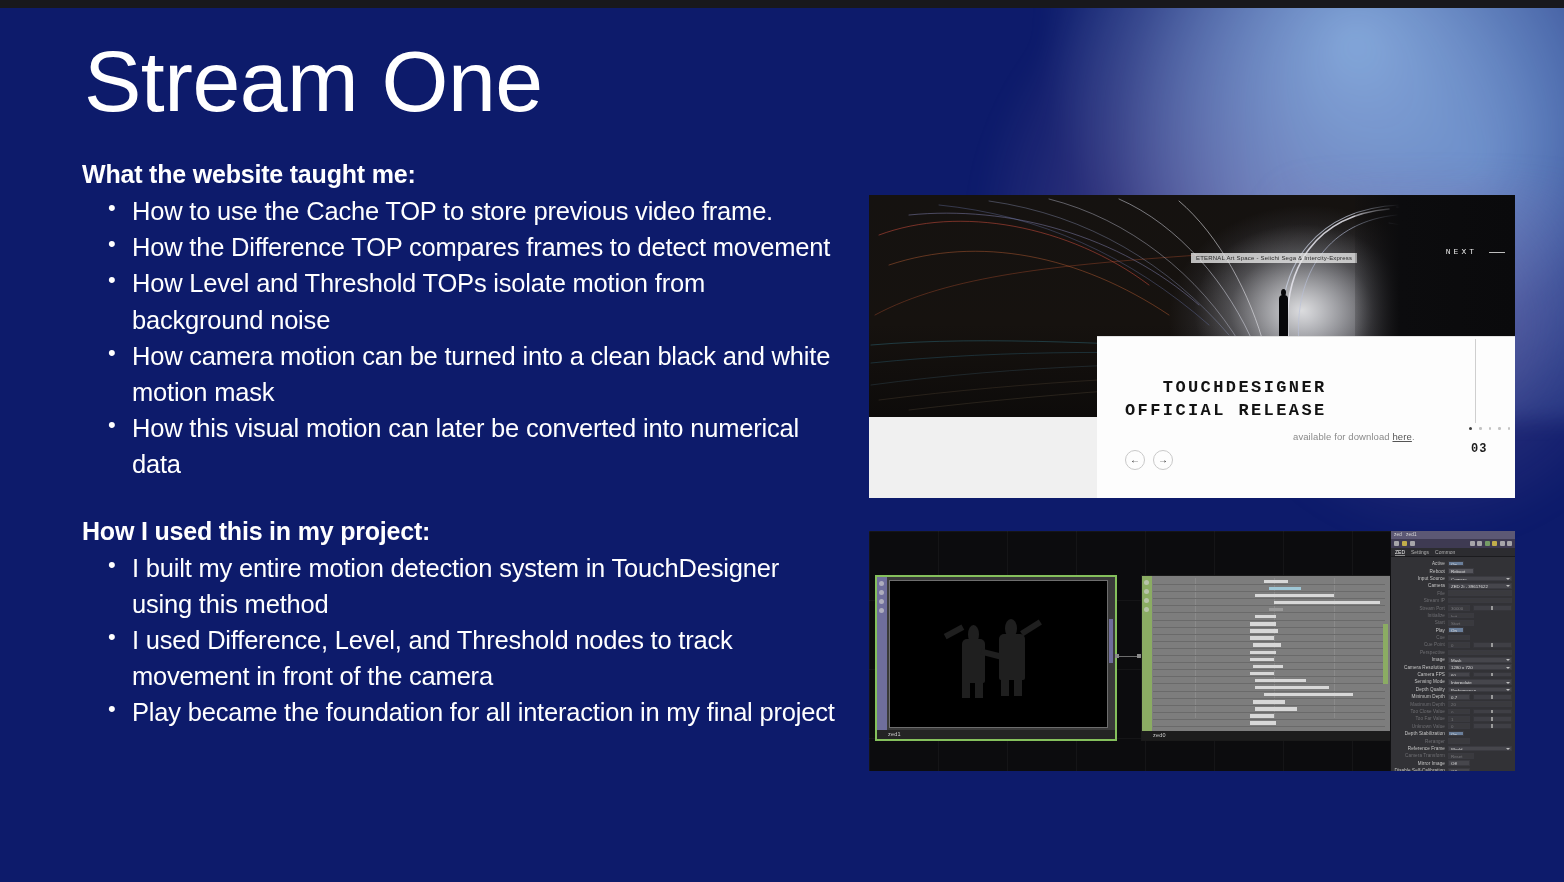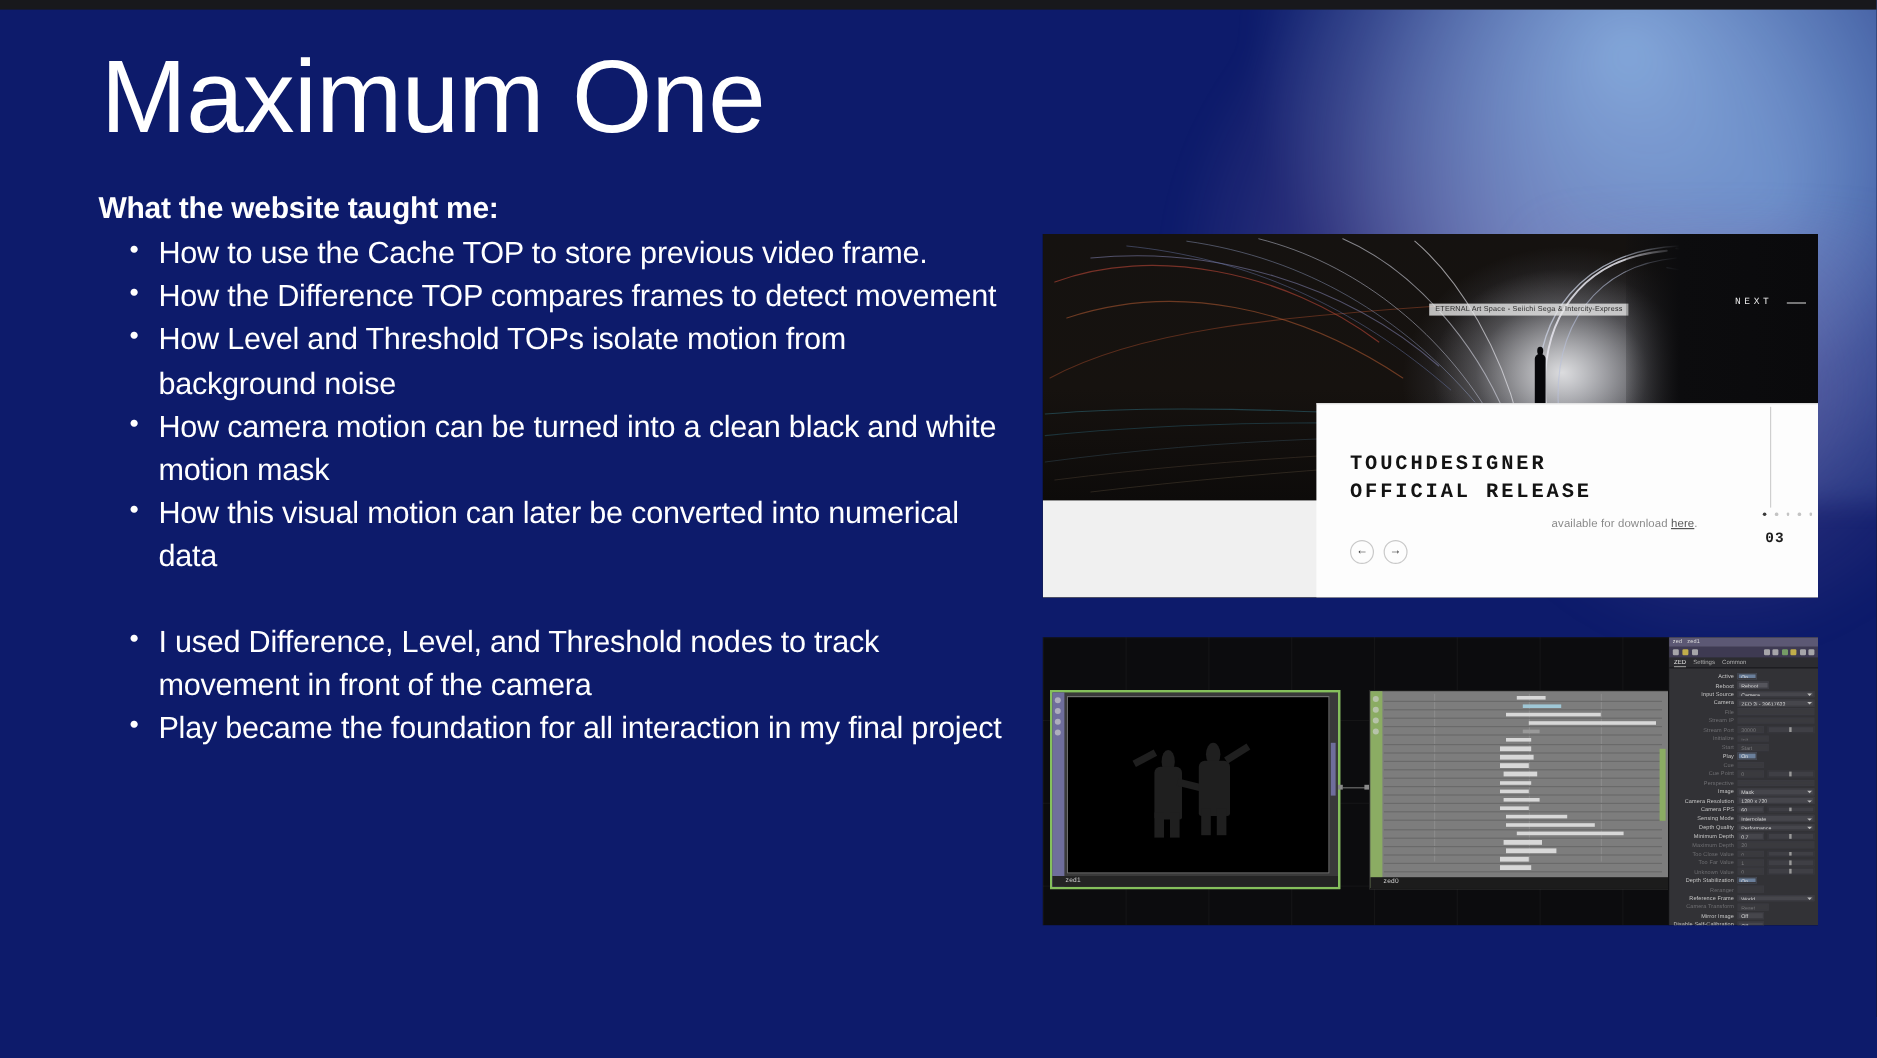"Maximum One" div.title { text: Maximum -> Stream }
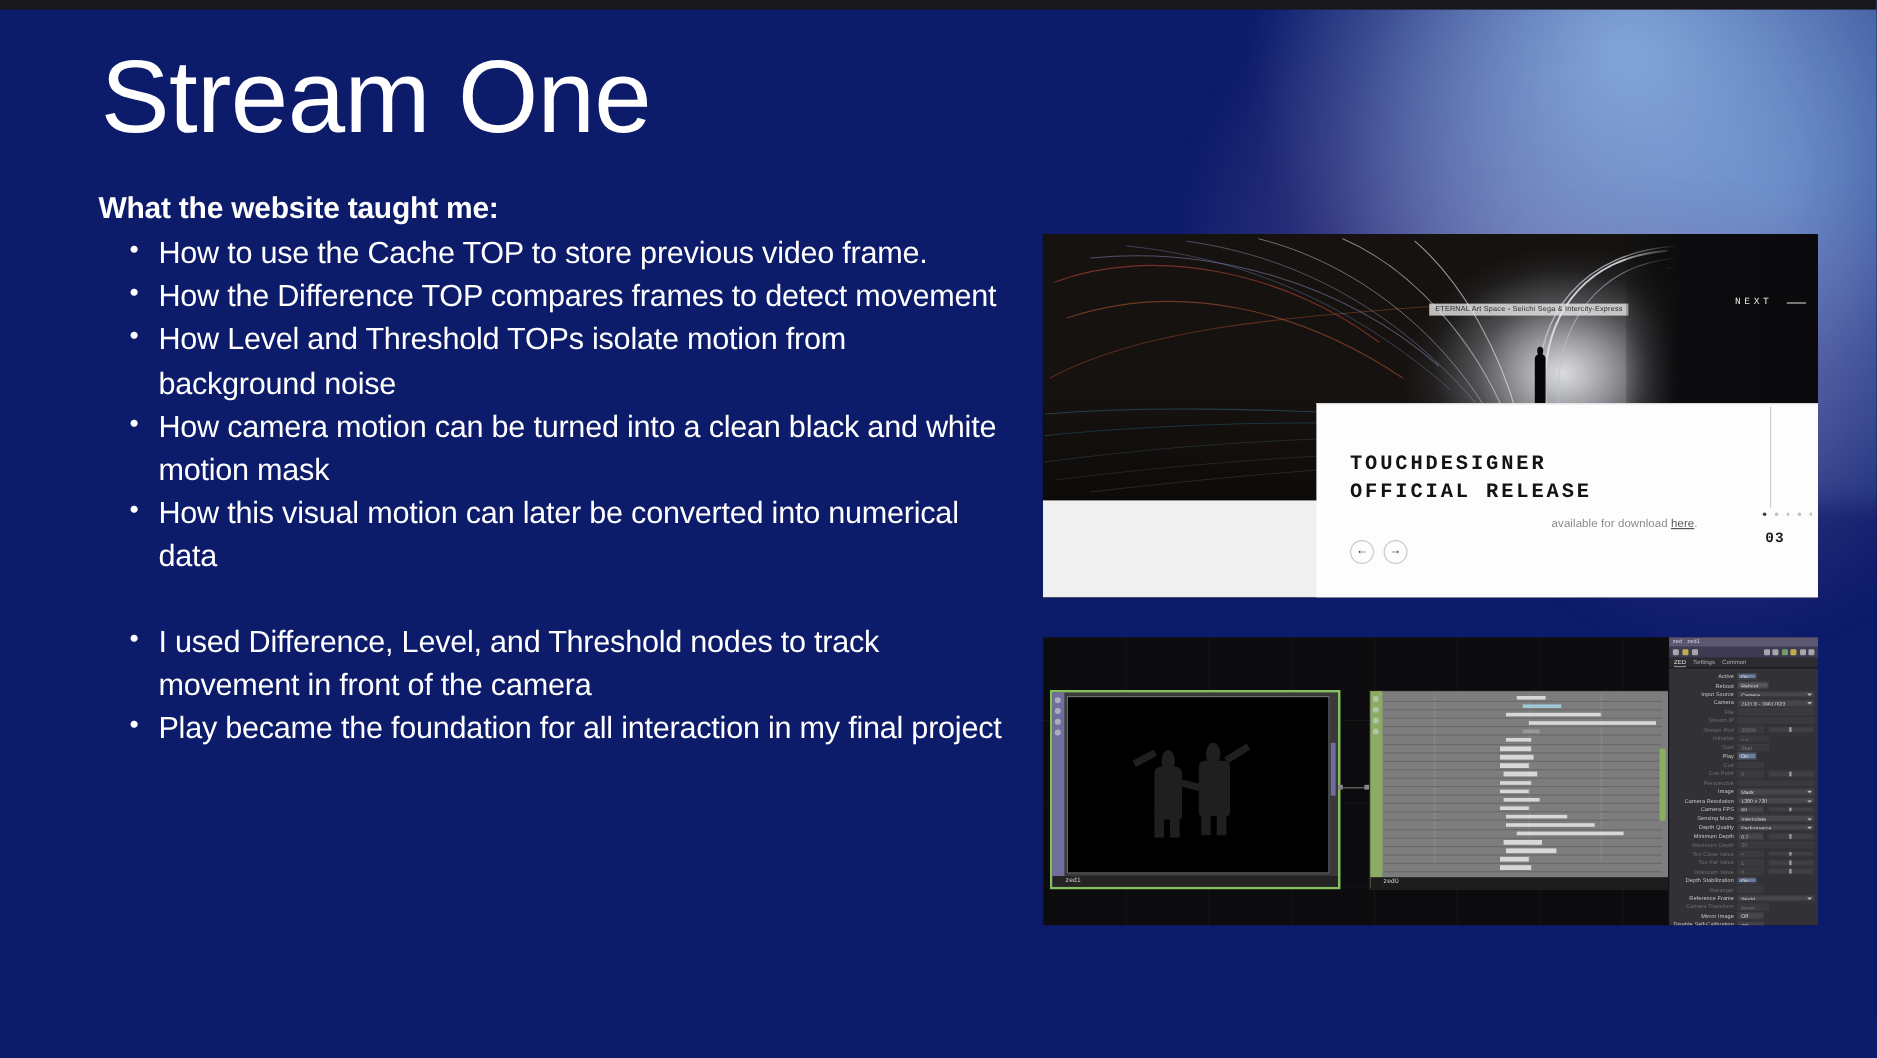"TOUCHDESIGNER" .td-head { text-align: none -> right }
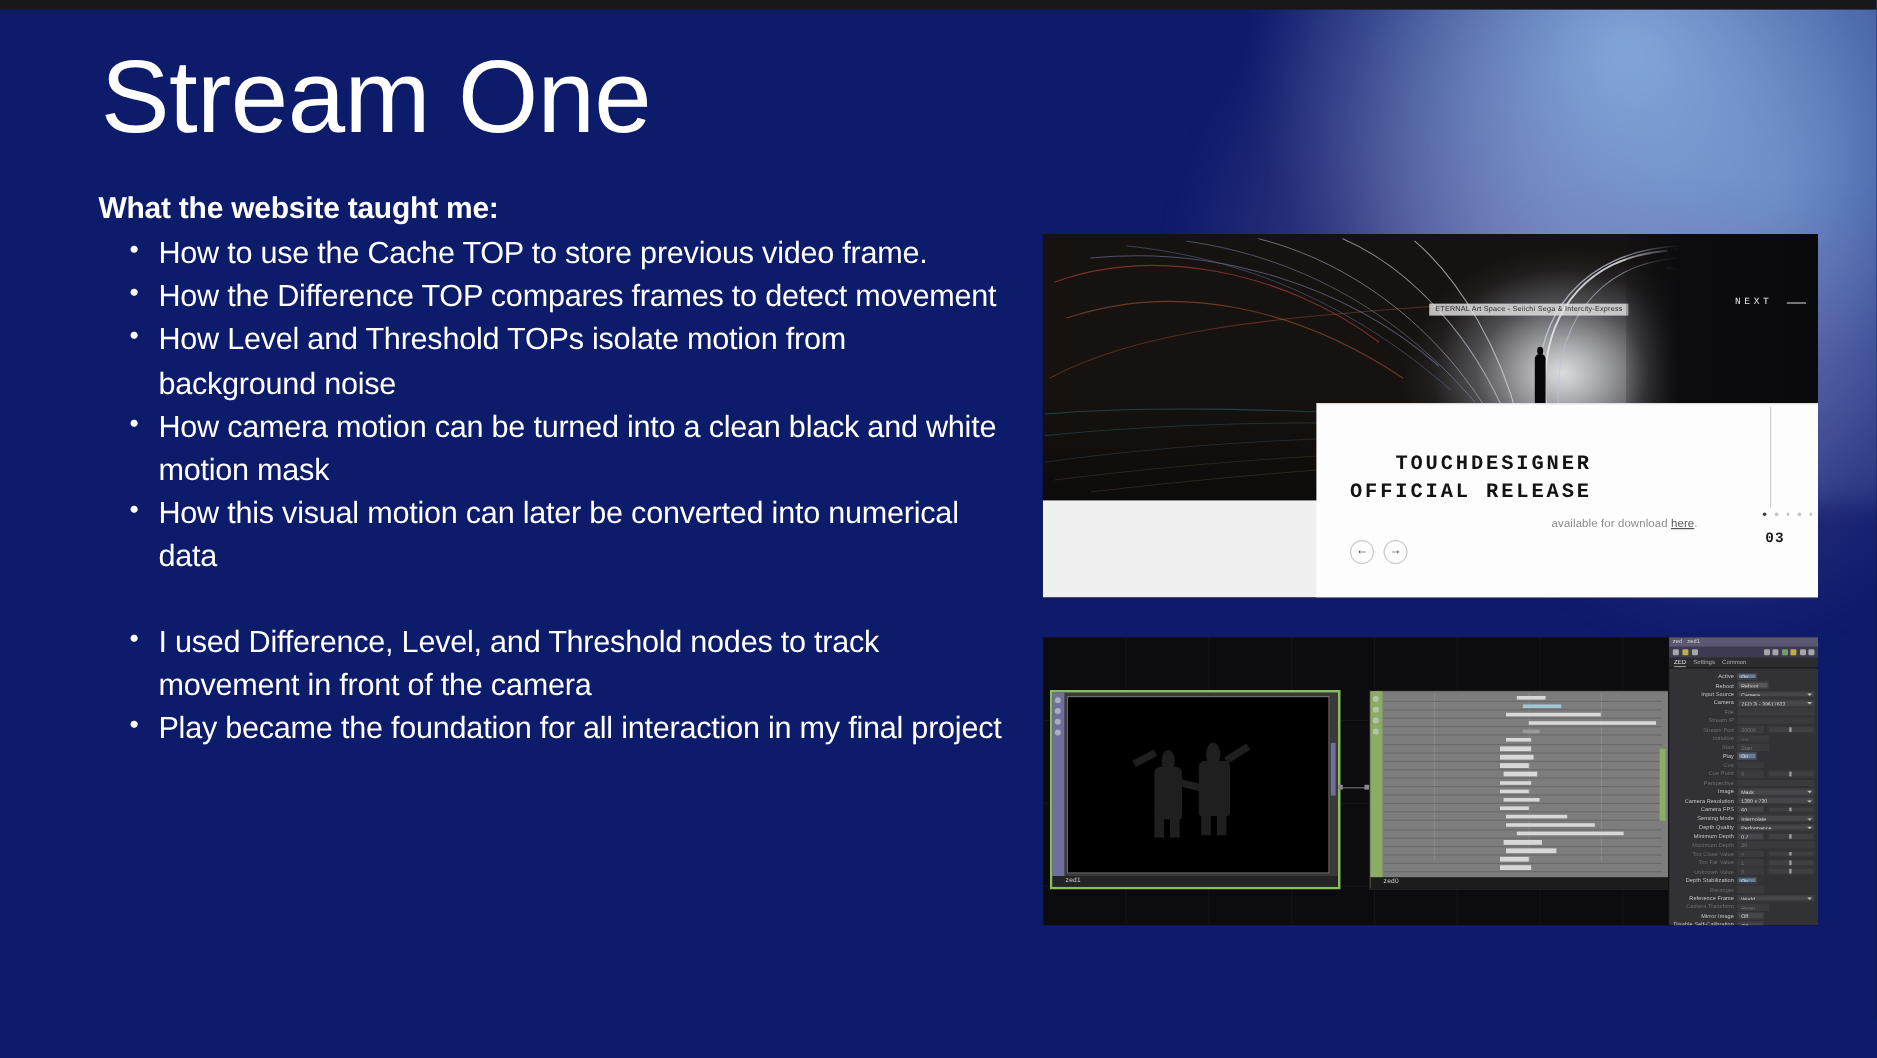"How I used this in" div.sec-head { html: none -> <div>How I used this in my project:</div> }
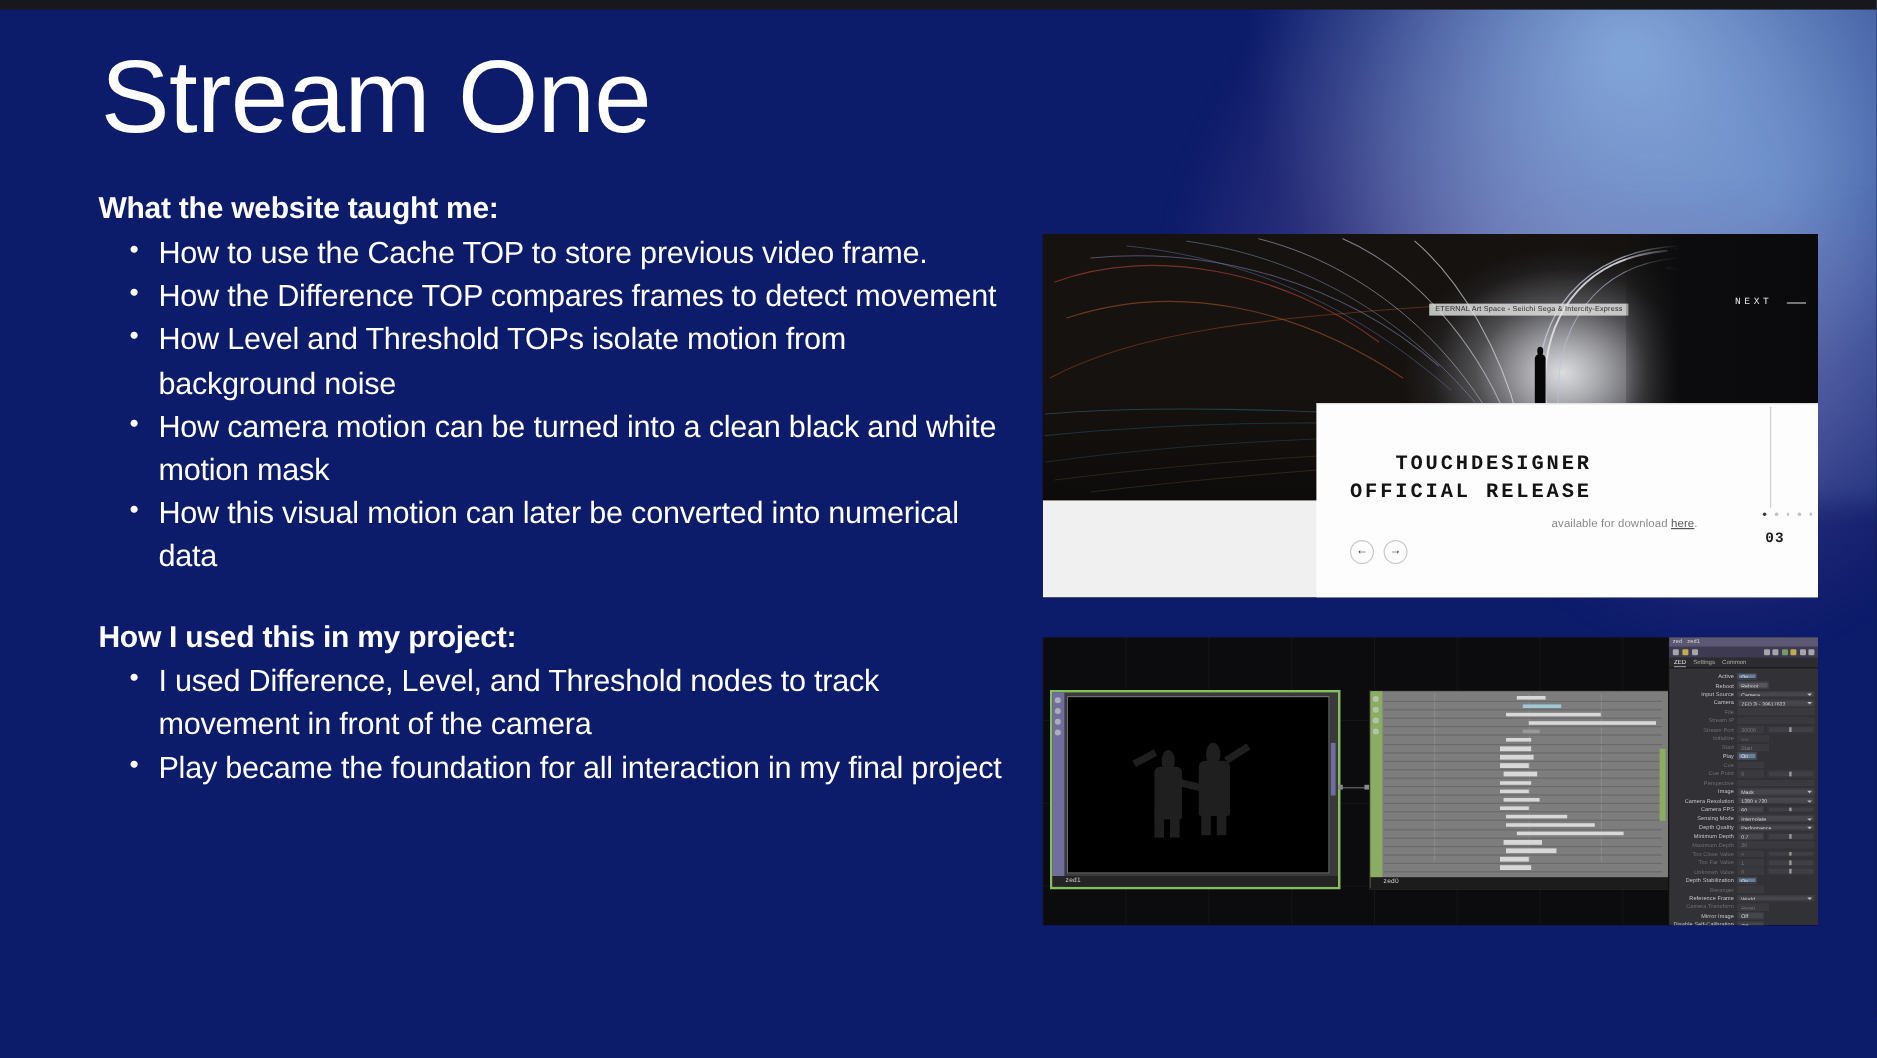"I built my entire motion" li { html: none -> <li>I built my entire motion detection system in TouchDesigner using this method</li> }
